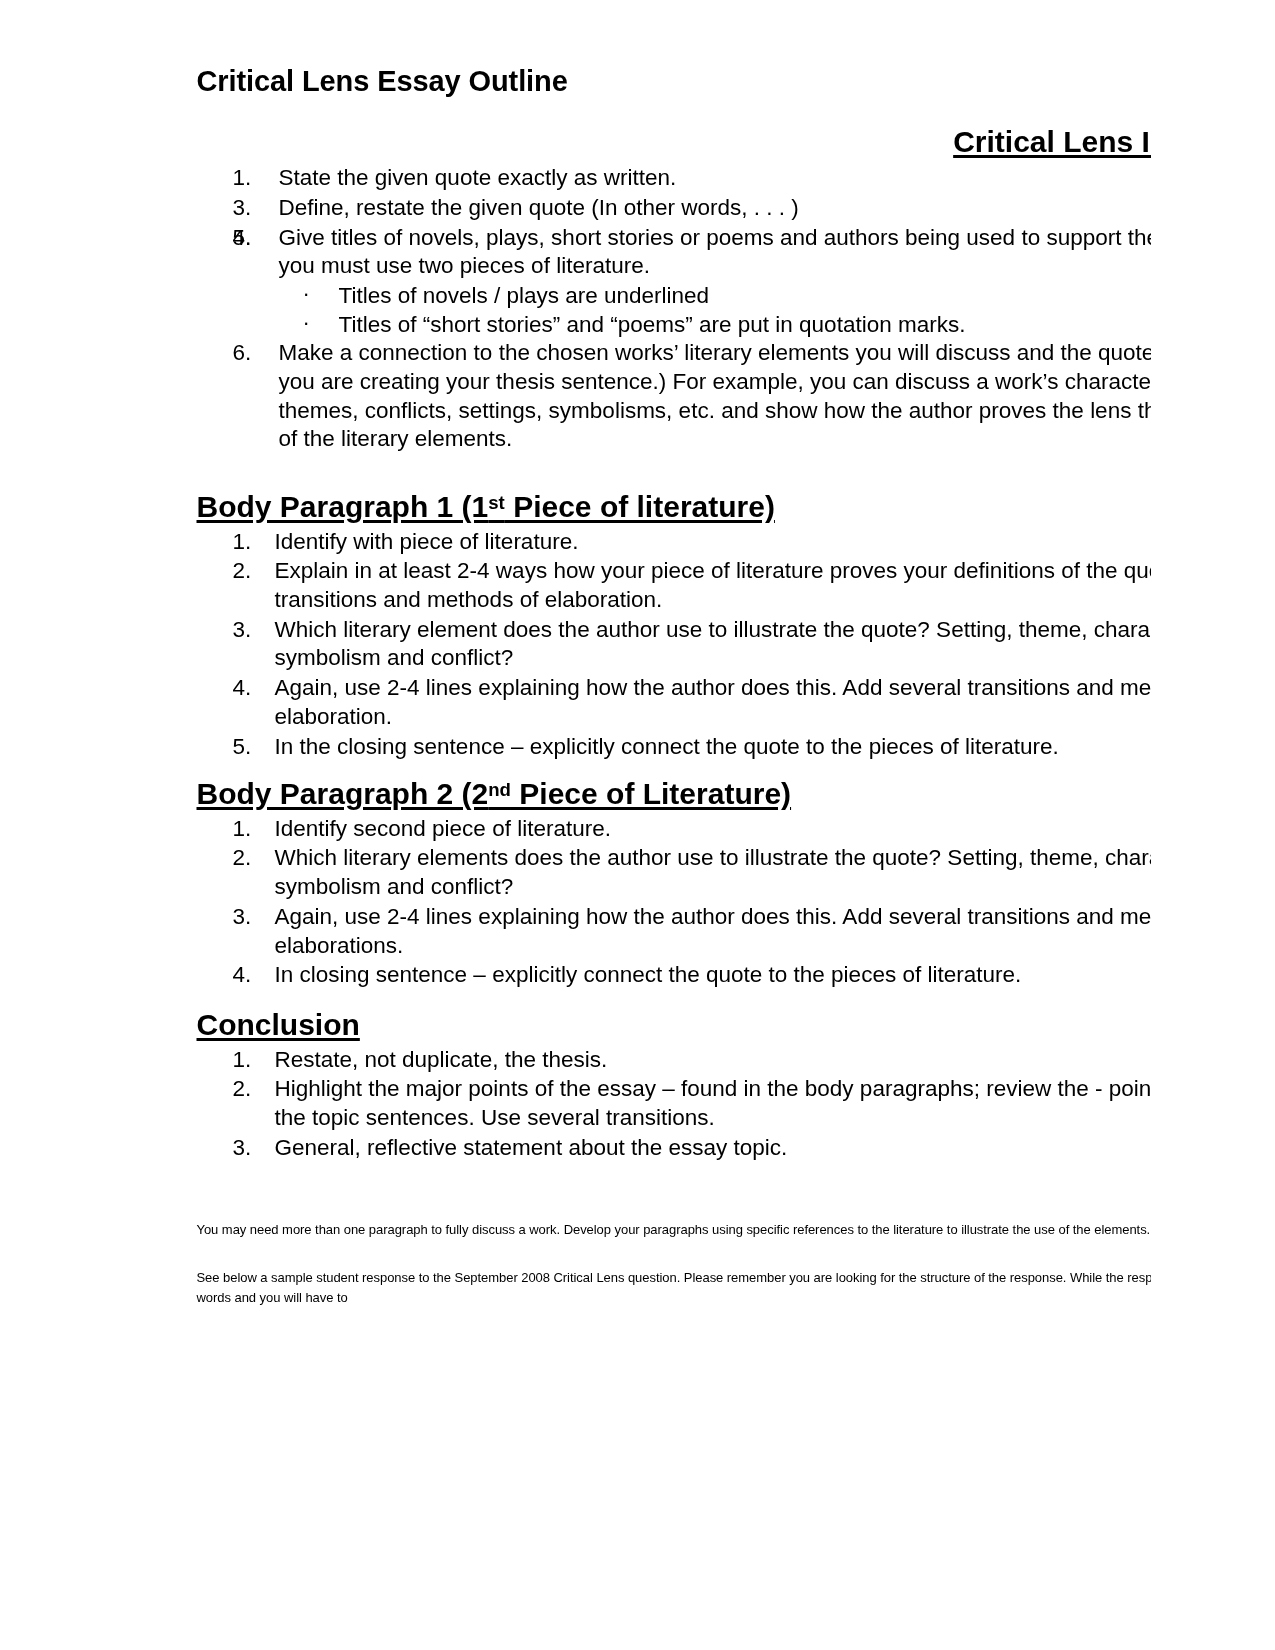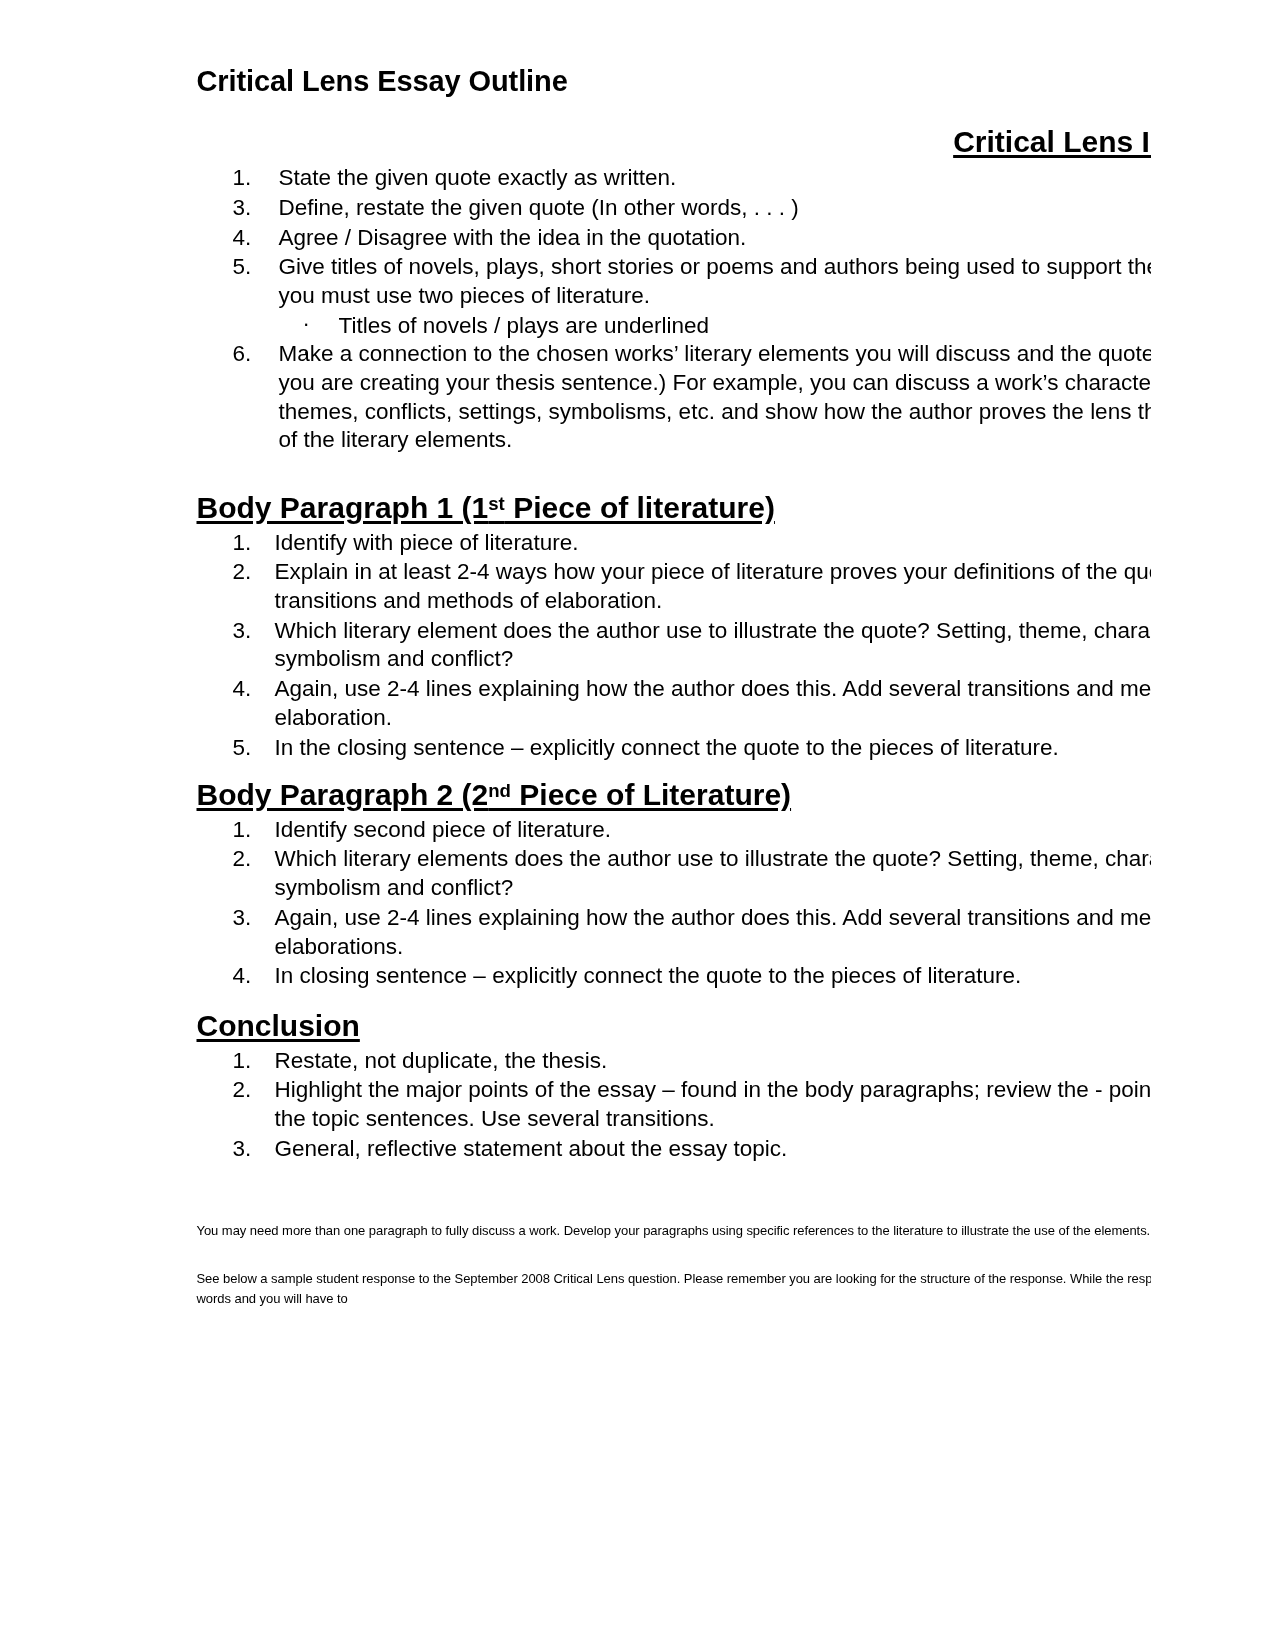"Agree / Disagree with the" span { html: <span>Agree / Disagree with the idea in the quotation.</span> -> none }
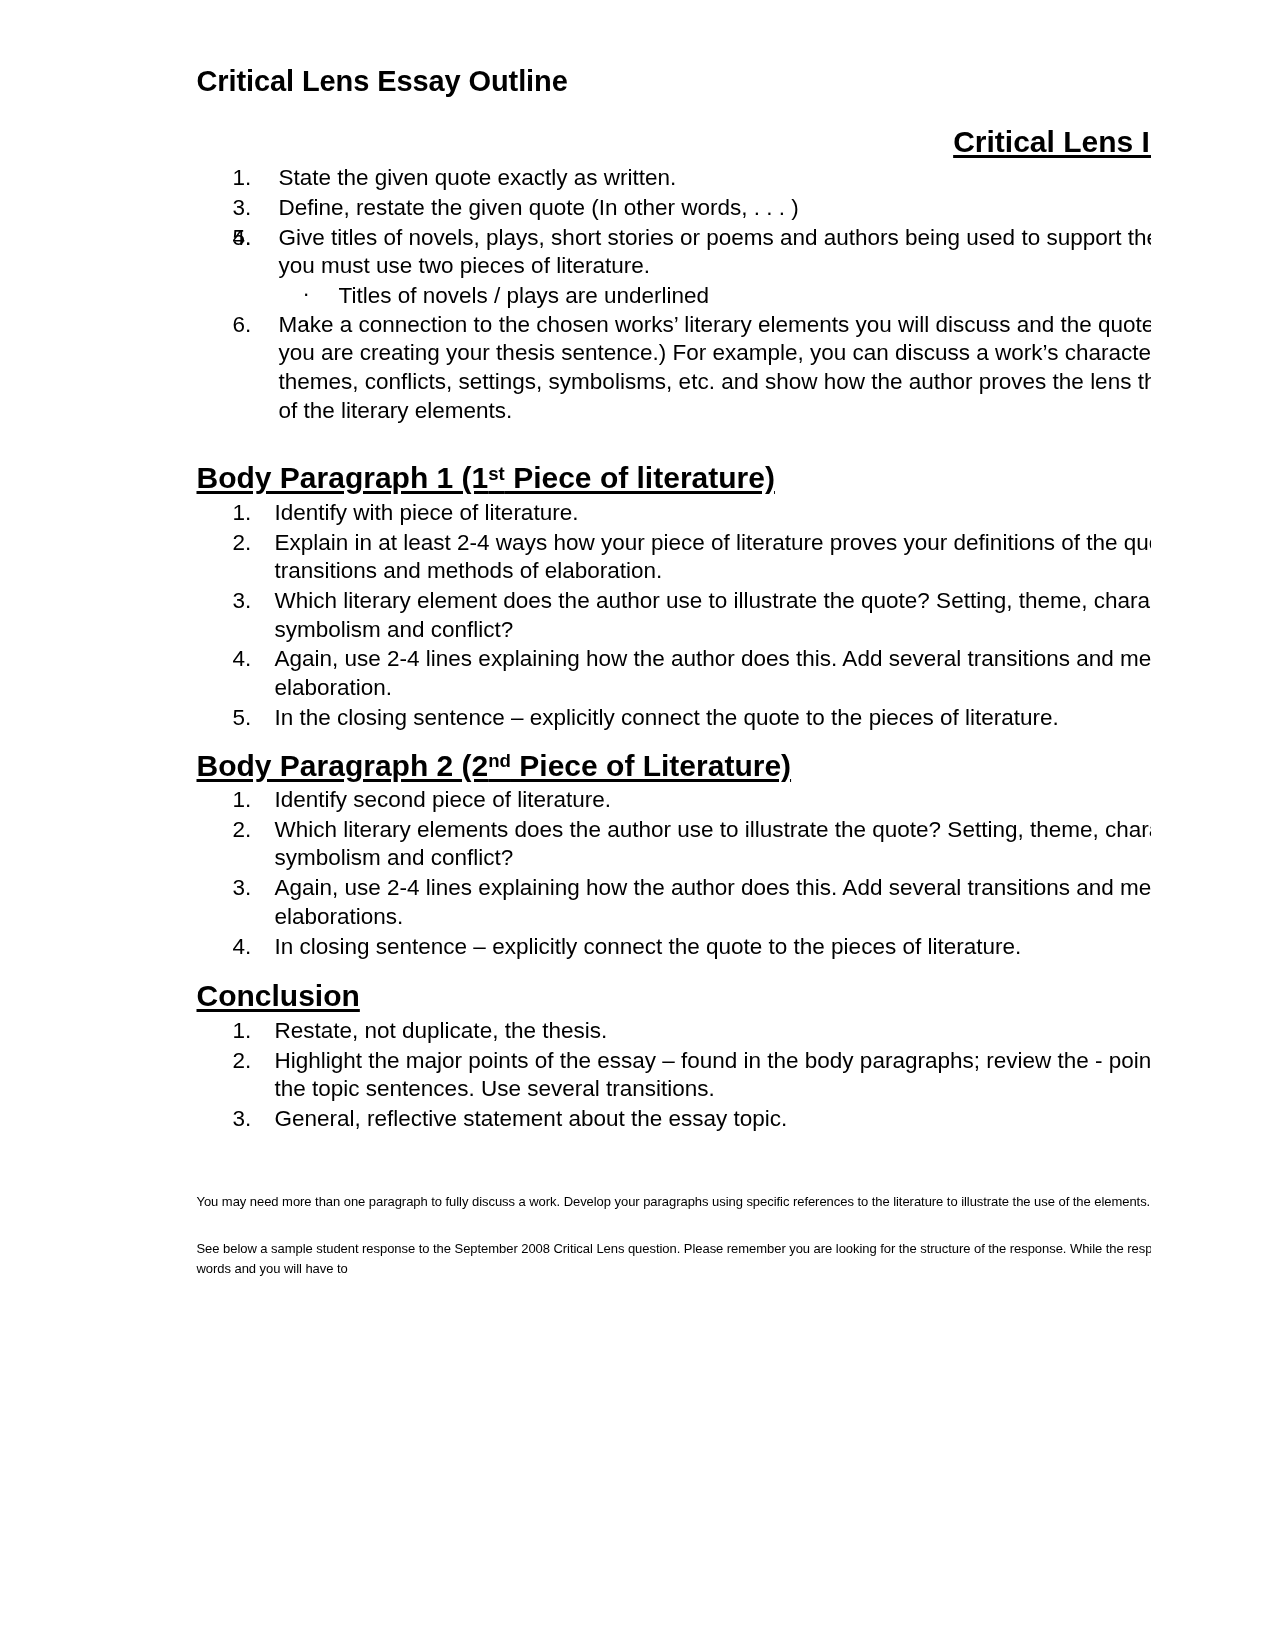"Titles of “short stories” and" span { html: none -> <span>Titles of “short stories” and “poems” are put in quotation marks.</span> }
